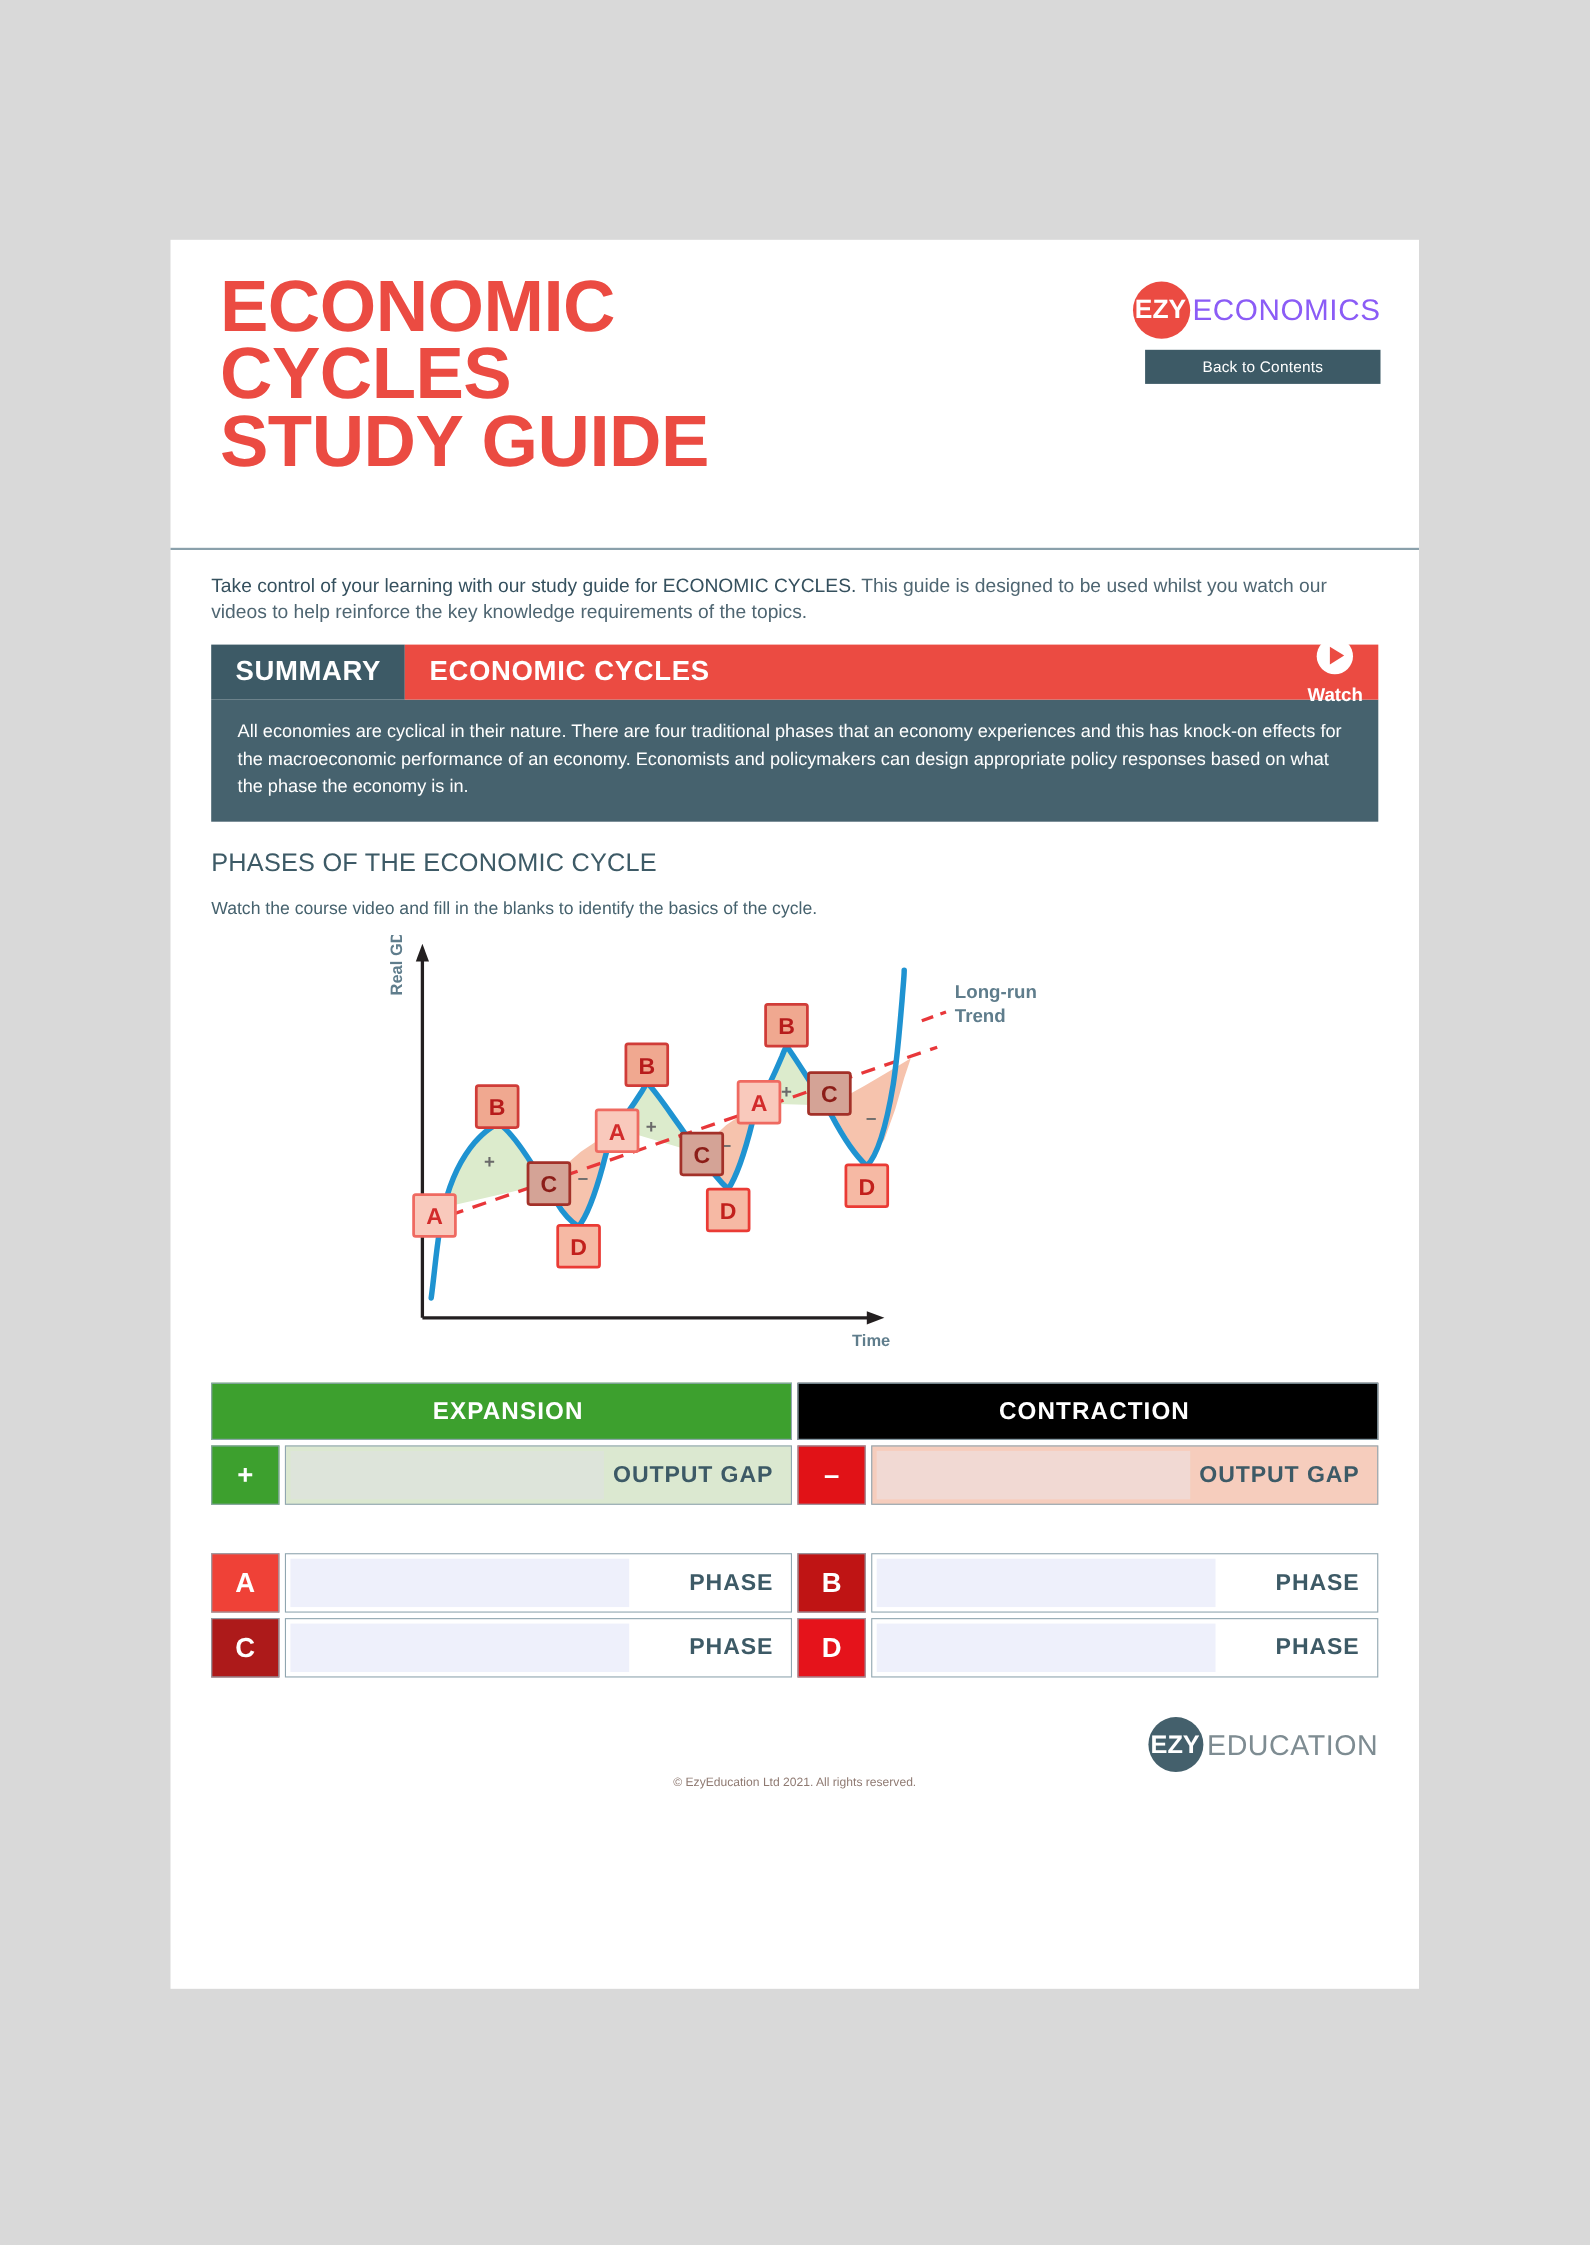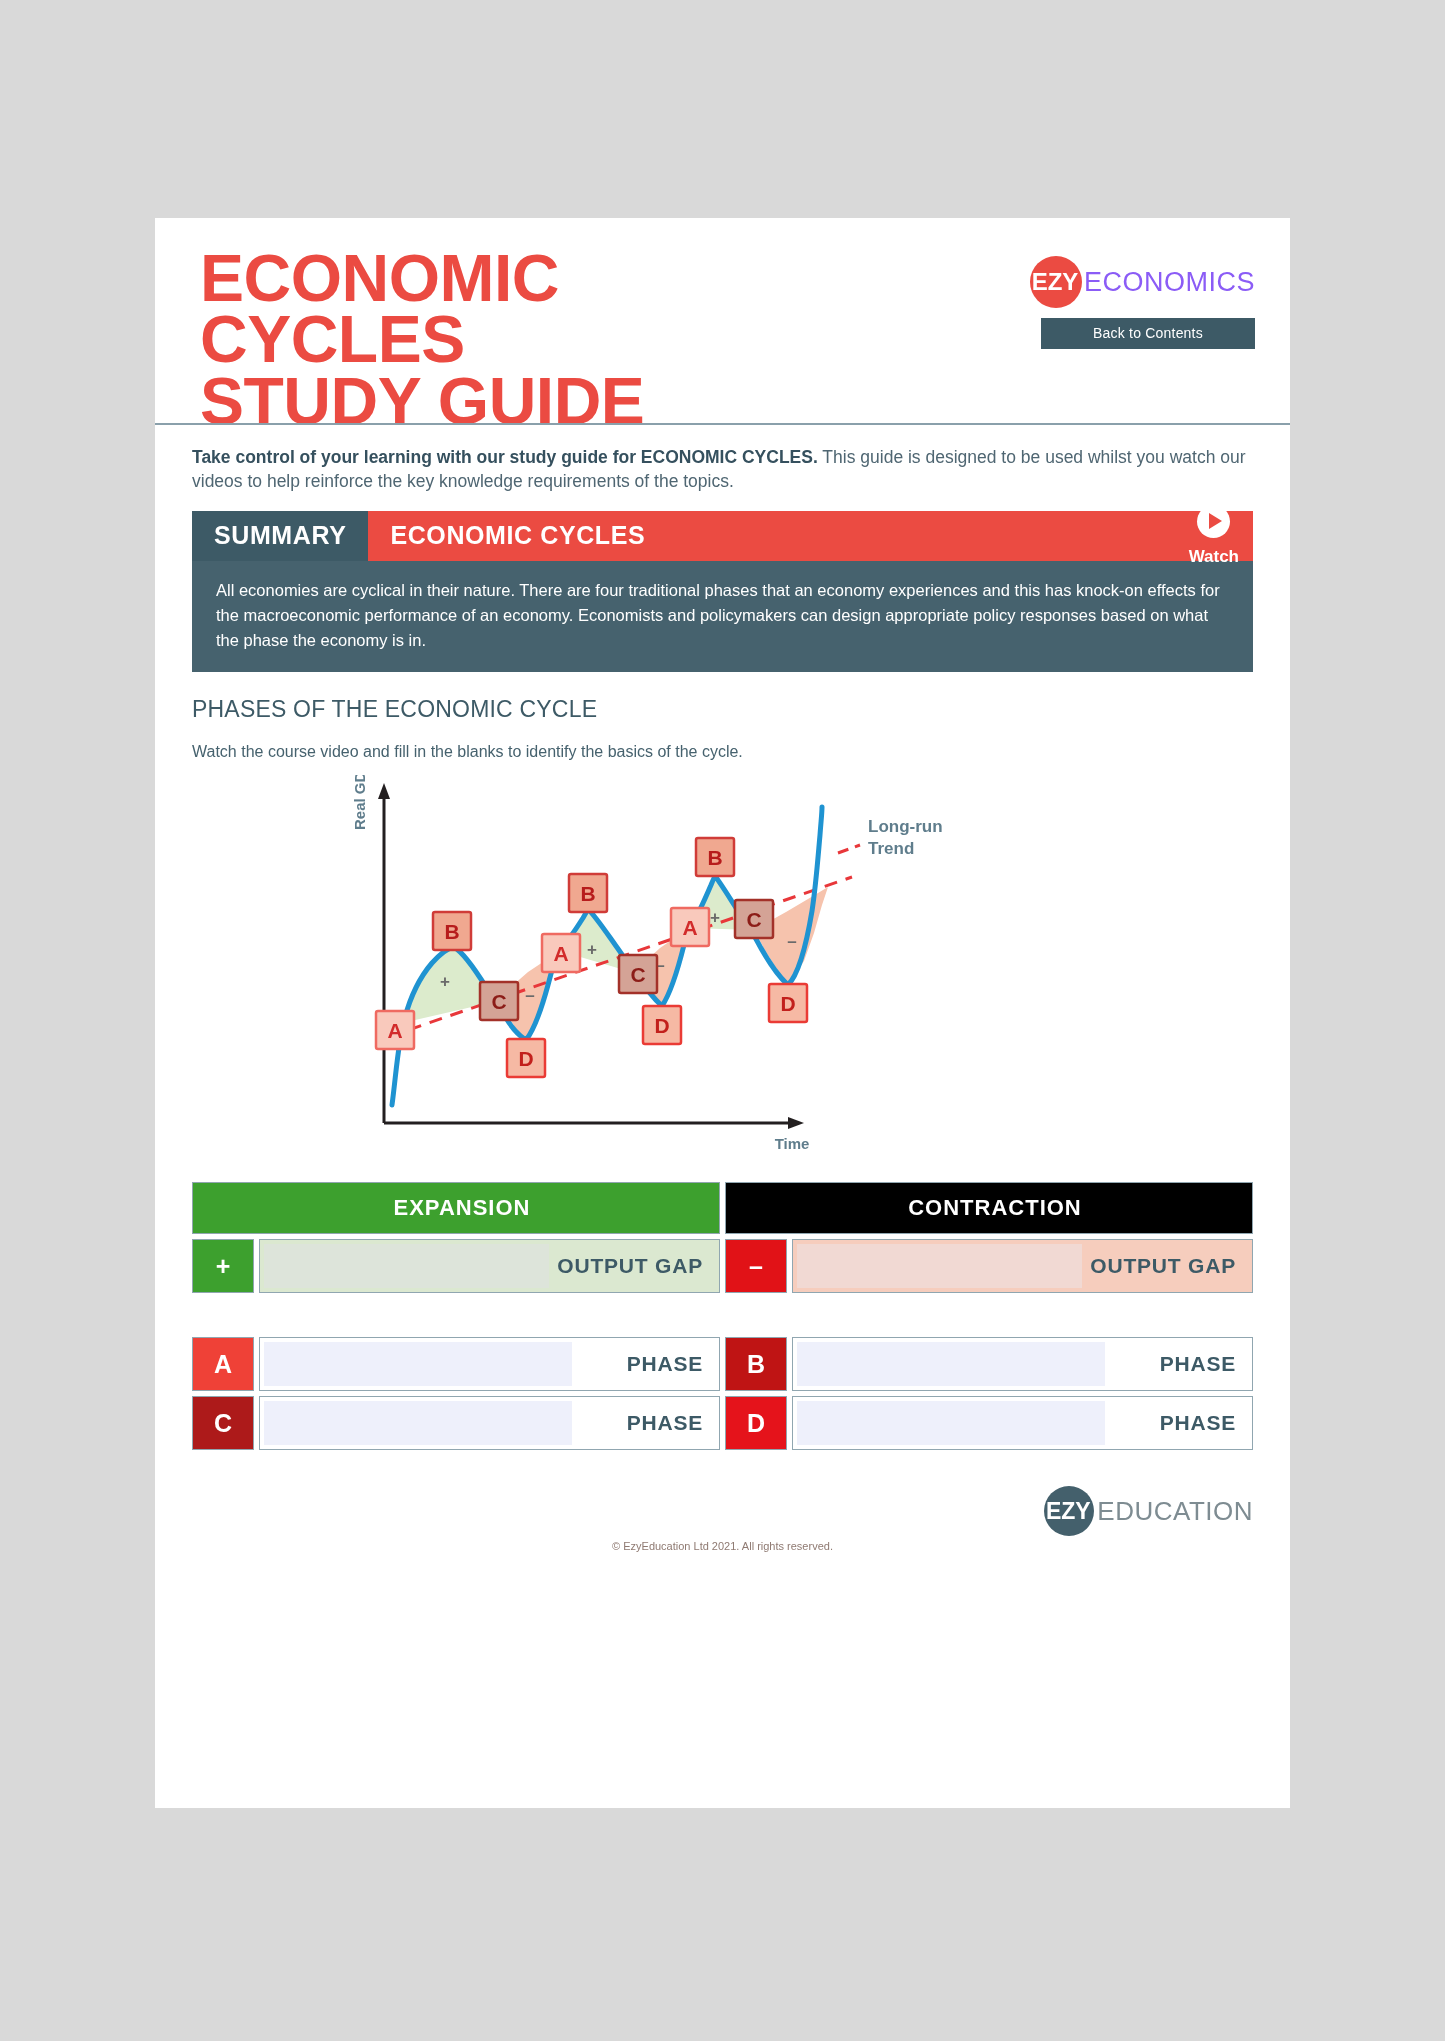"ECONOMIC" #header { height: 207px -> 282px }
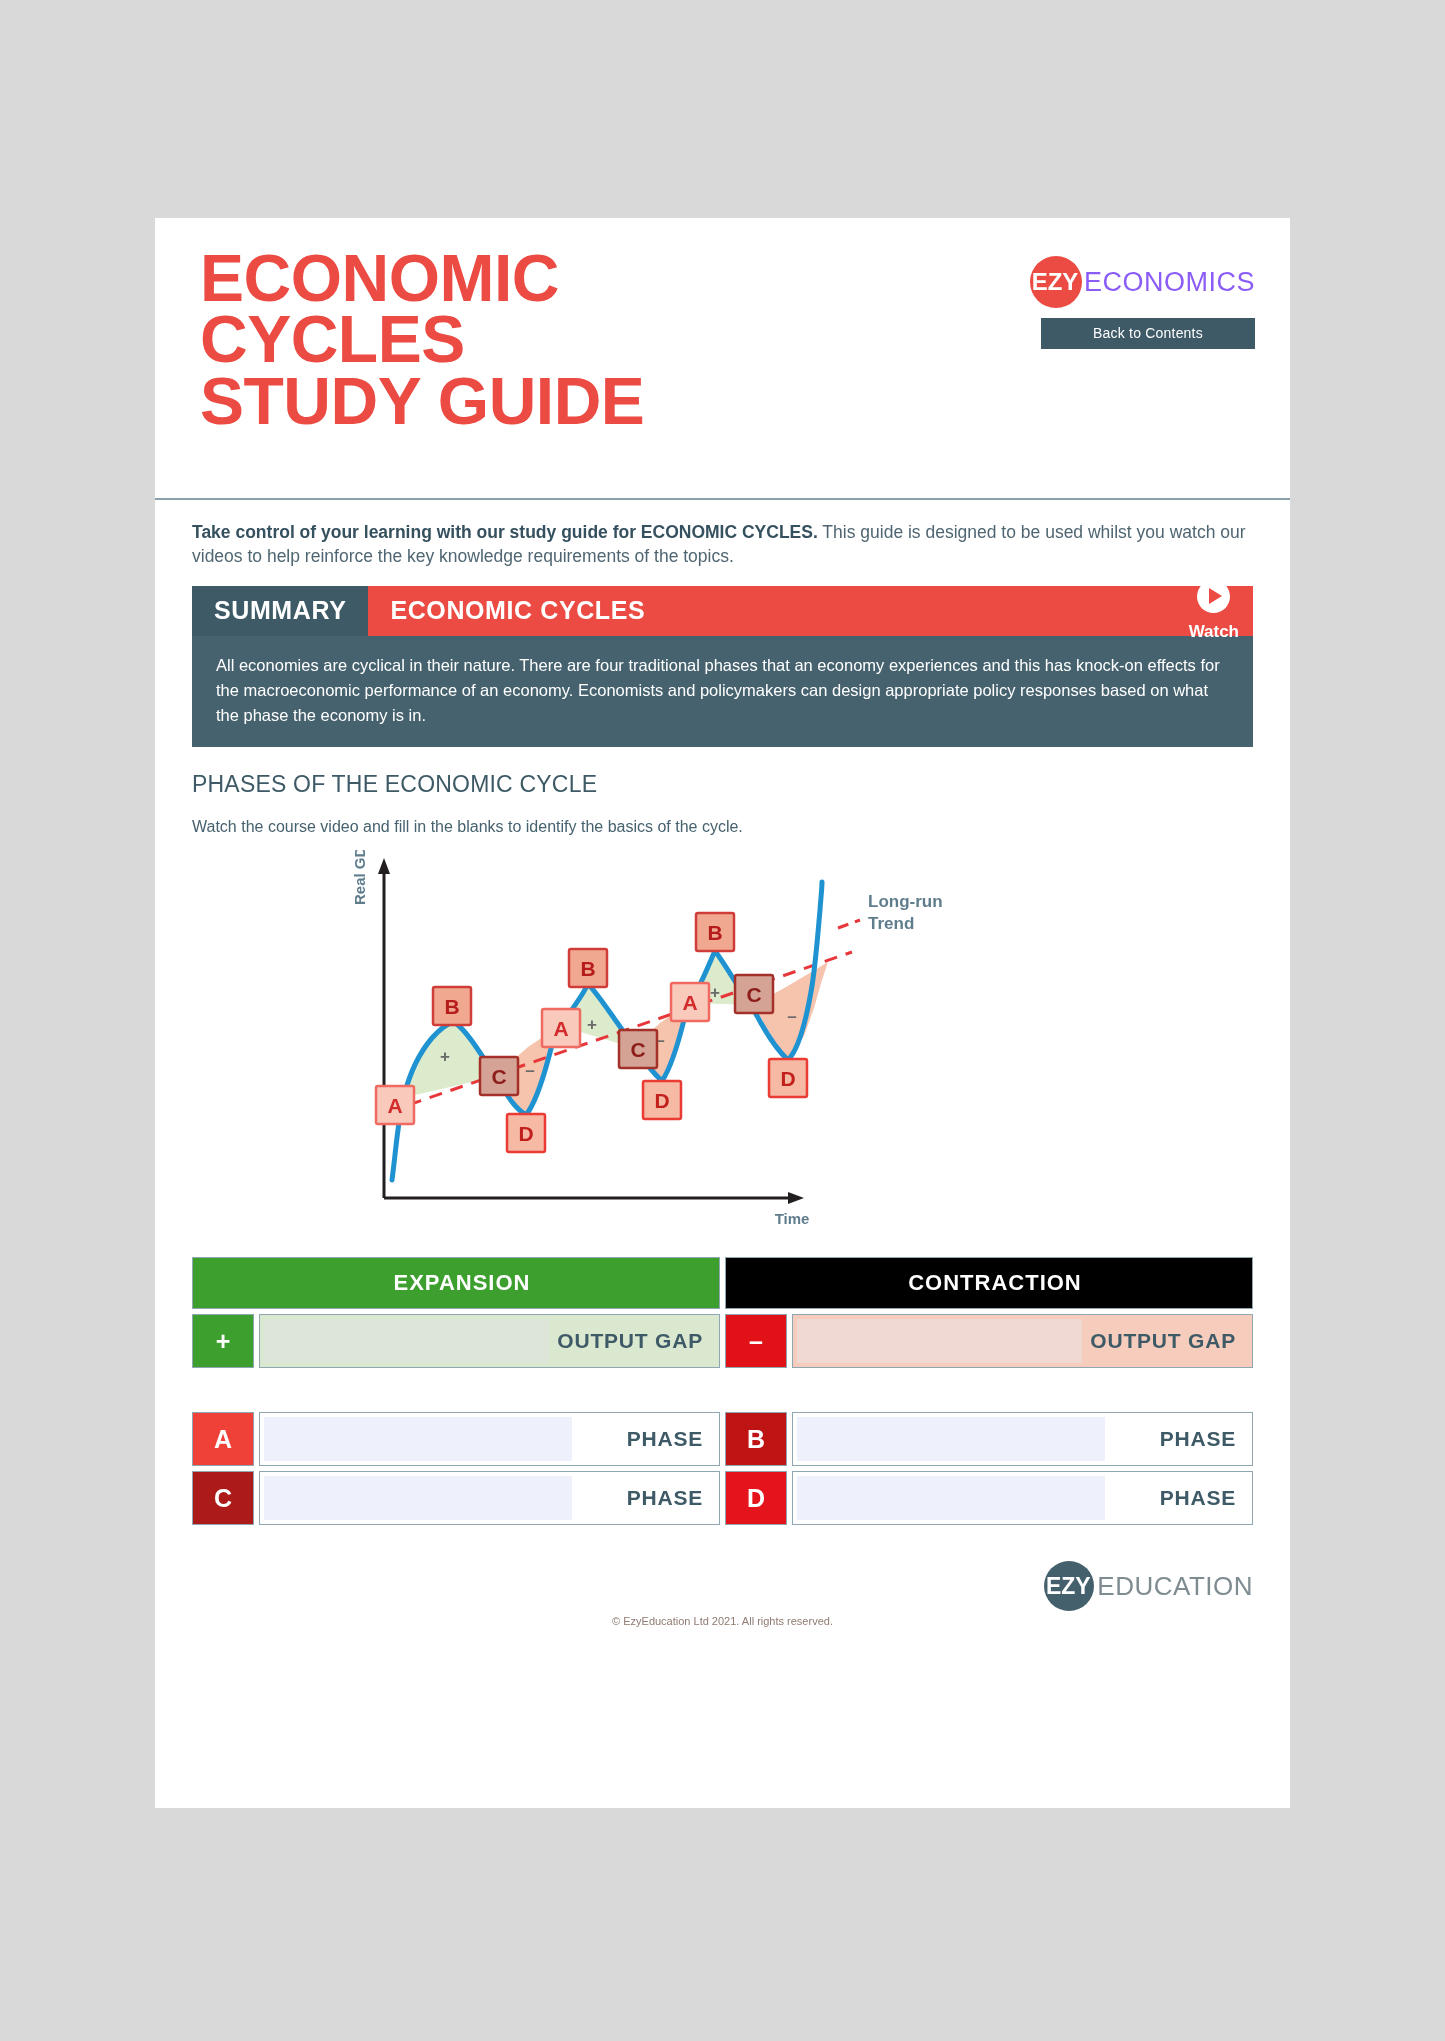"Take control of your learning" #intro b { font-weight: 700 -> 400 }
